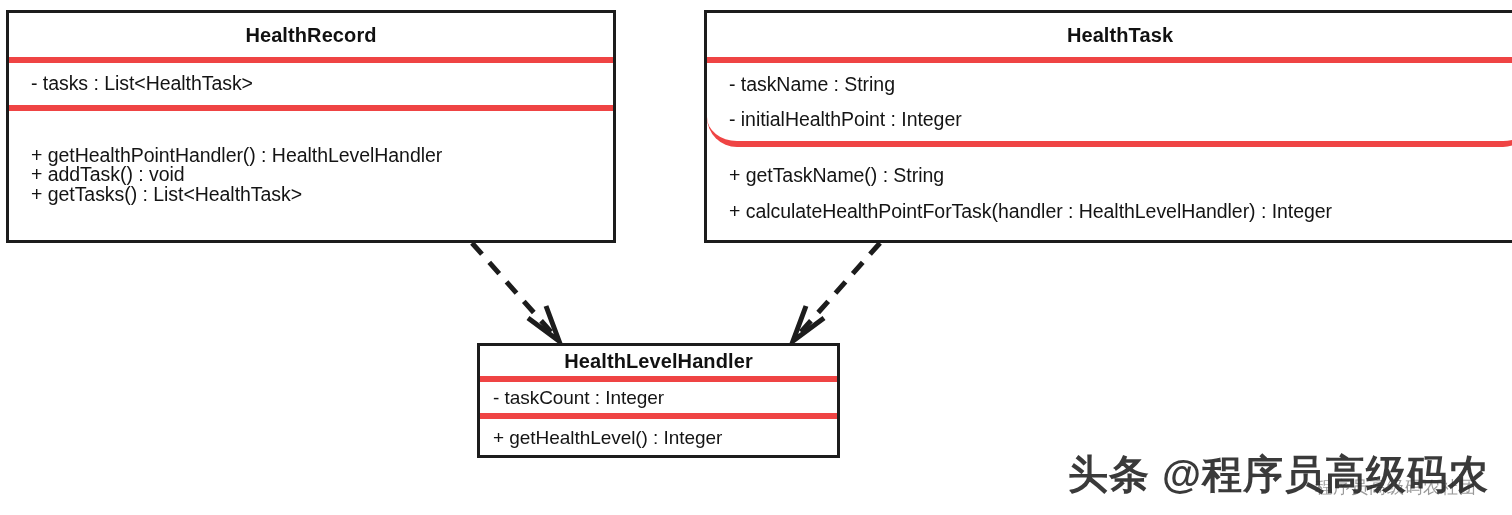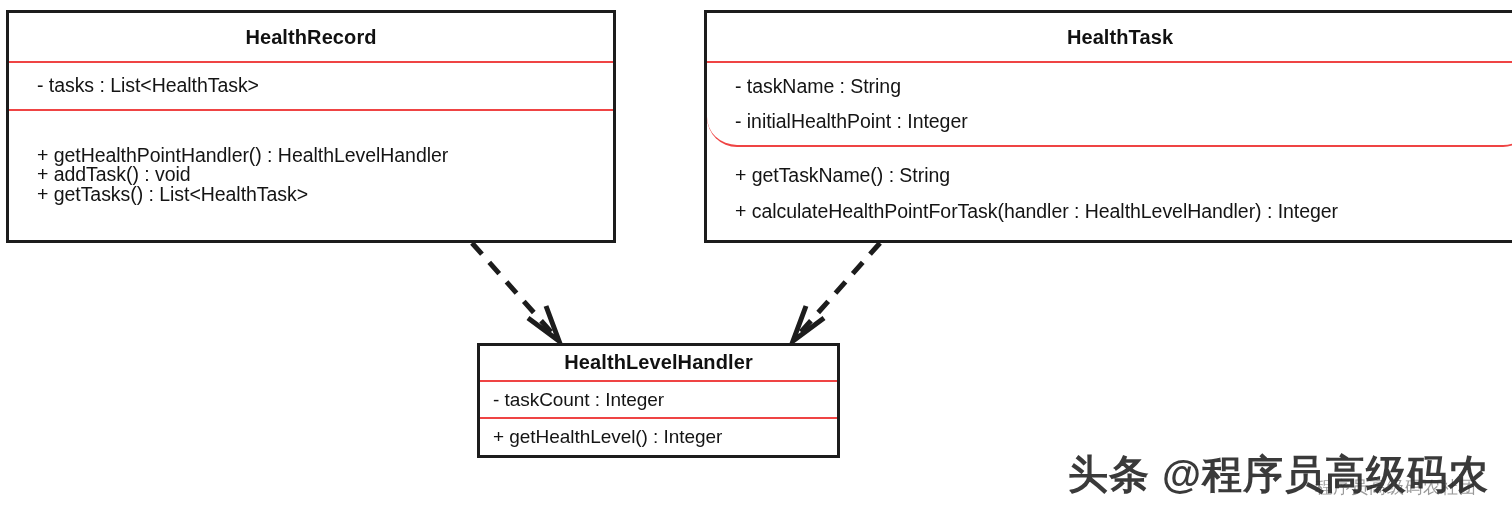"HealthRecord" .uml-compartment { border-bottom: 2px solid #ef4444 -> 6px solid #ef4444 }
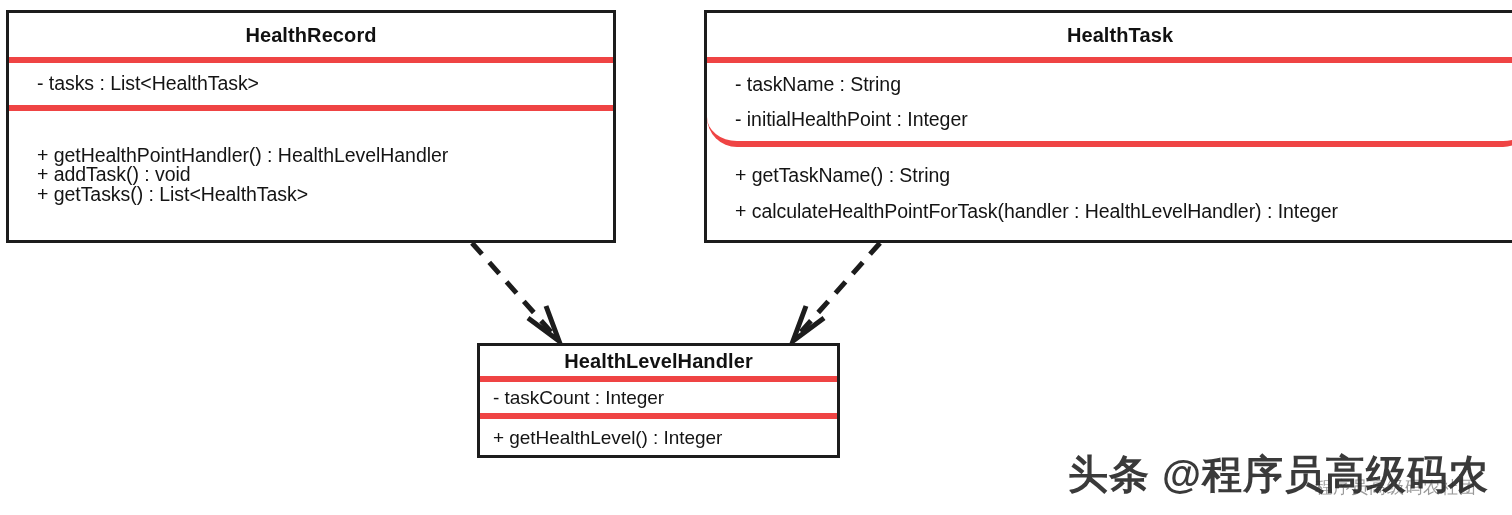"- tasks : List<HealthTask>" .uml-member { padding-left: 28px -> 22px }
